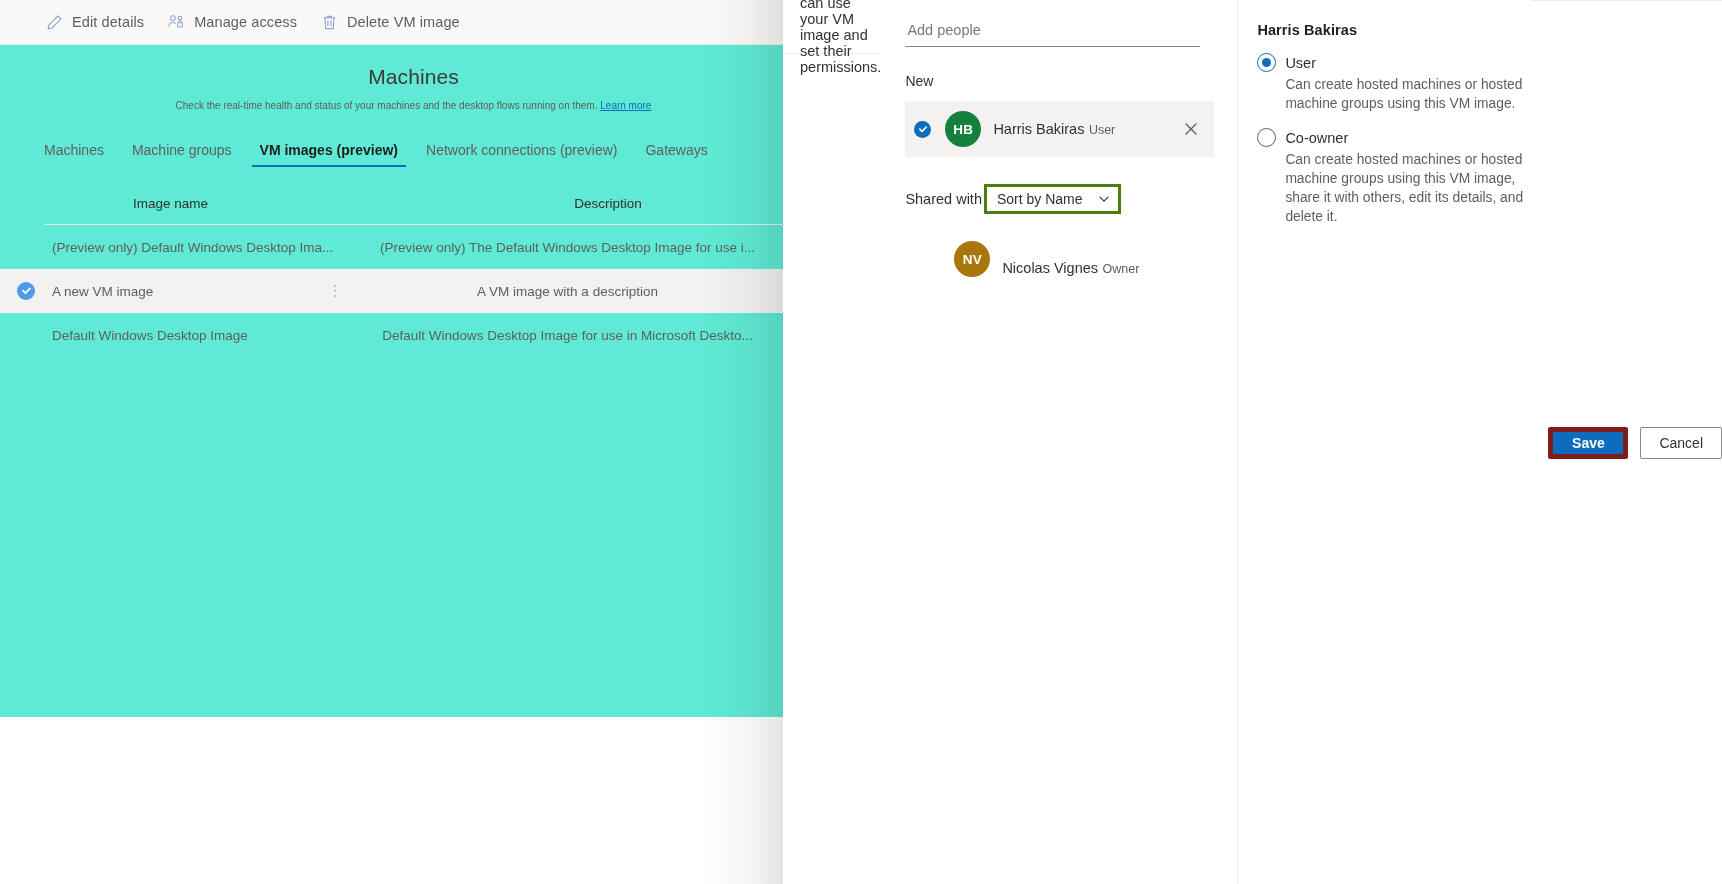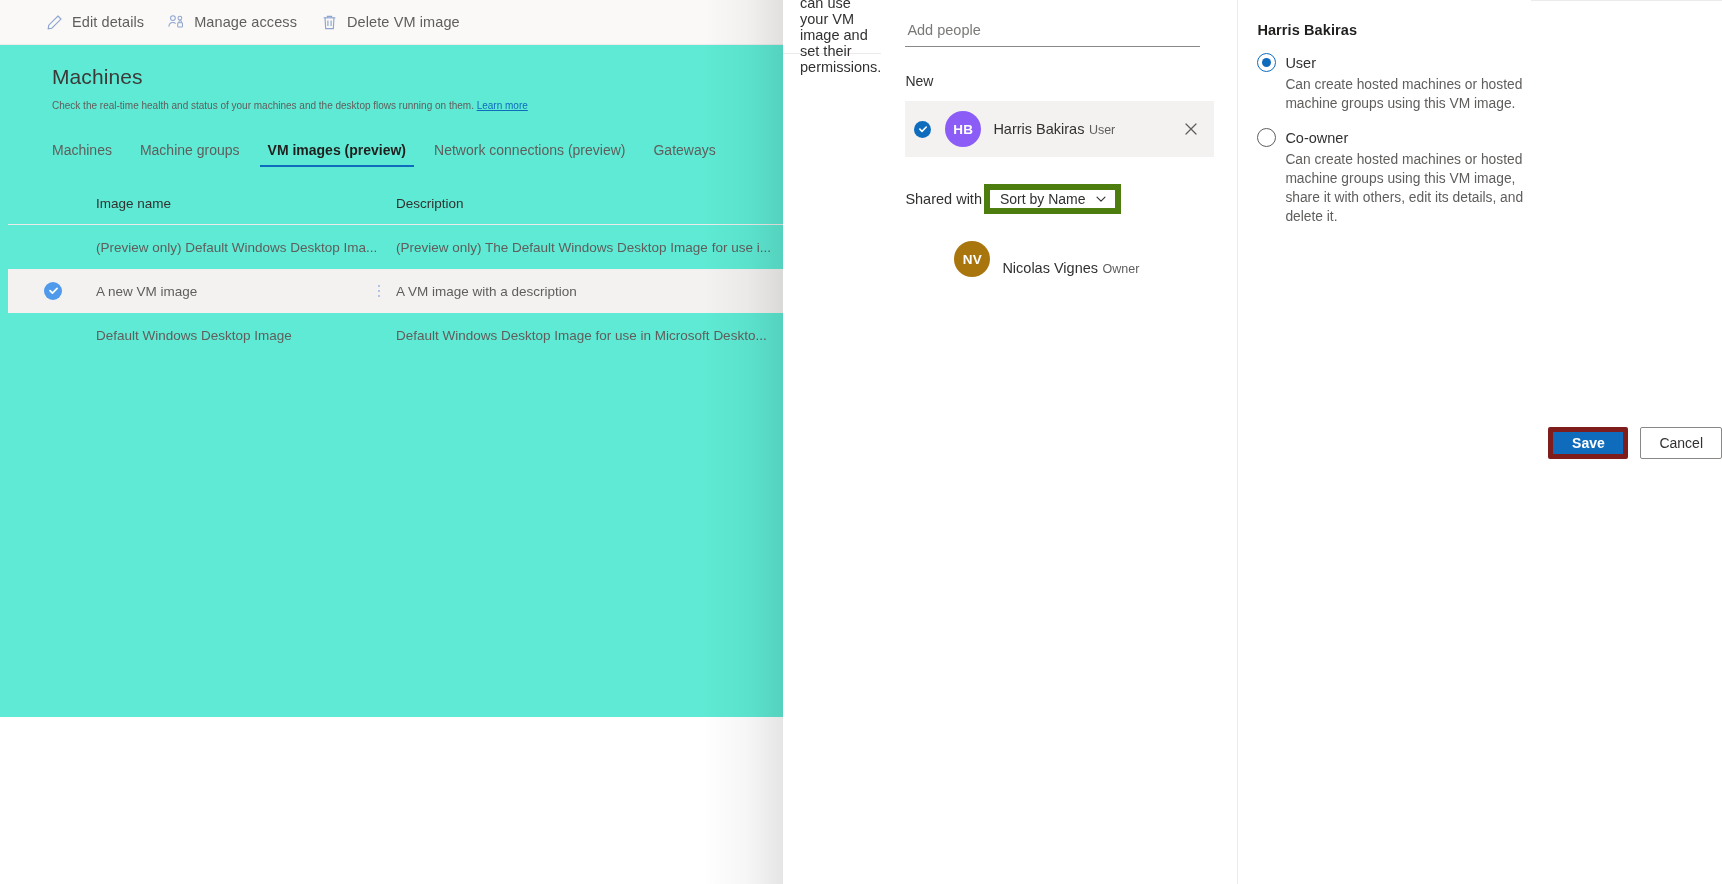"Machines" .page-body { left: 8px -> 0; text-align: none -> center }
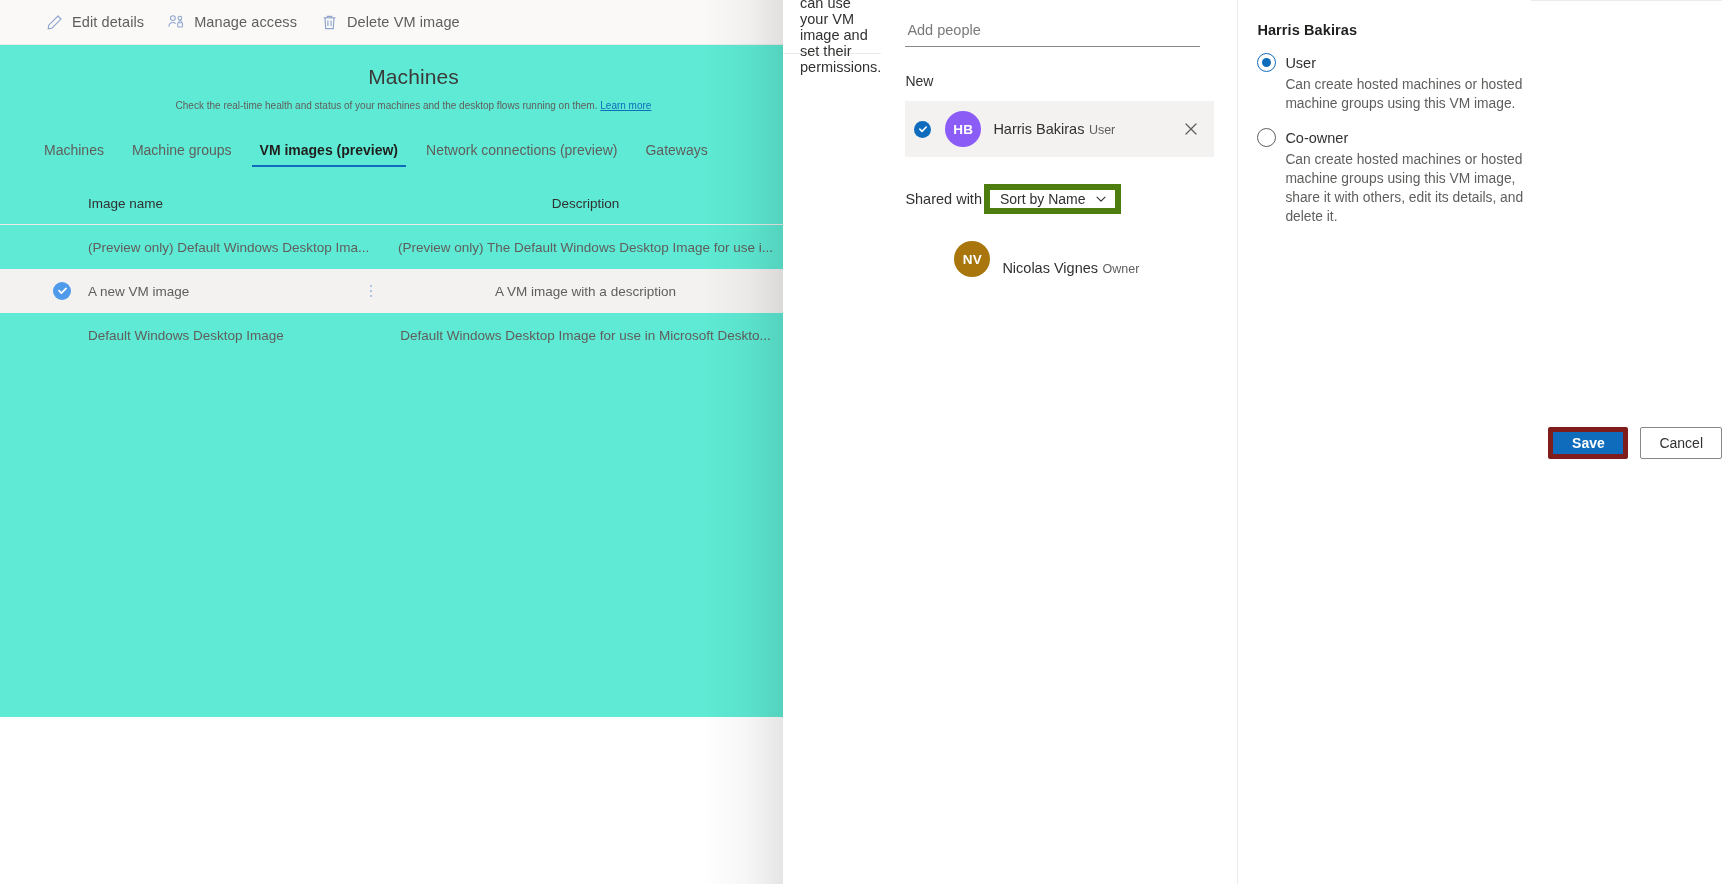"HB" span.avatar { background: #8b5cf6 -> #15803d }
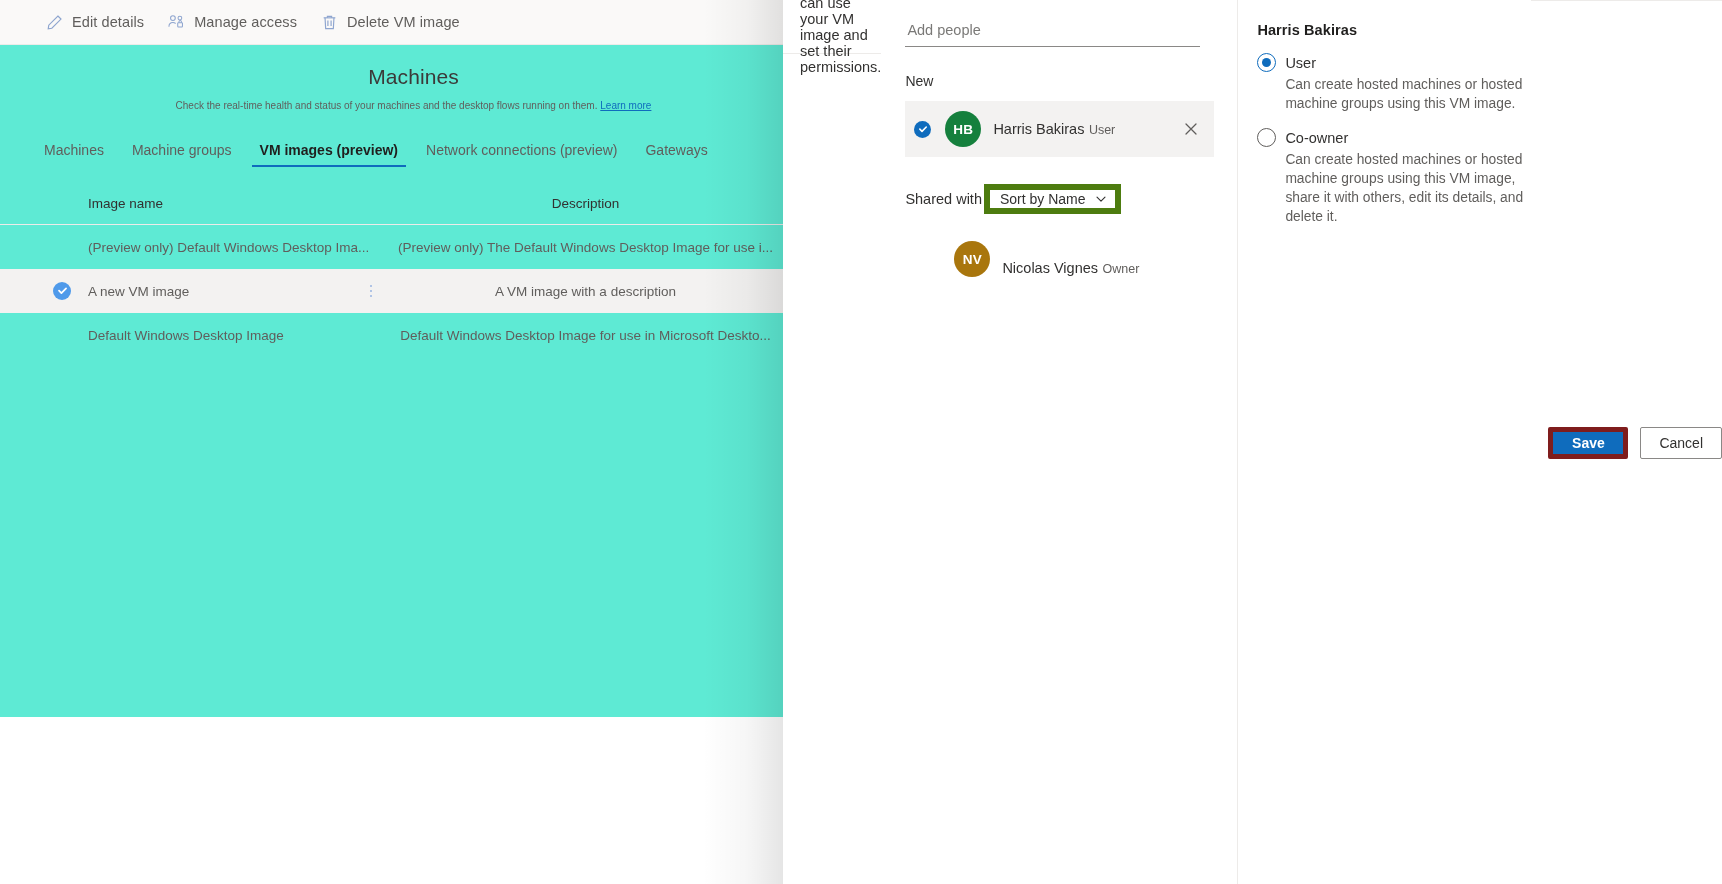"Image name" .grid-head { margin-left: none -> 45px }
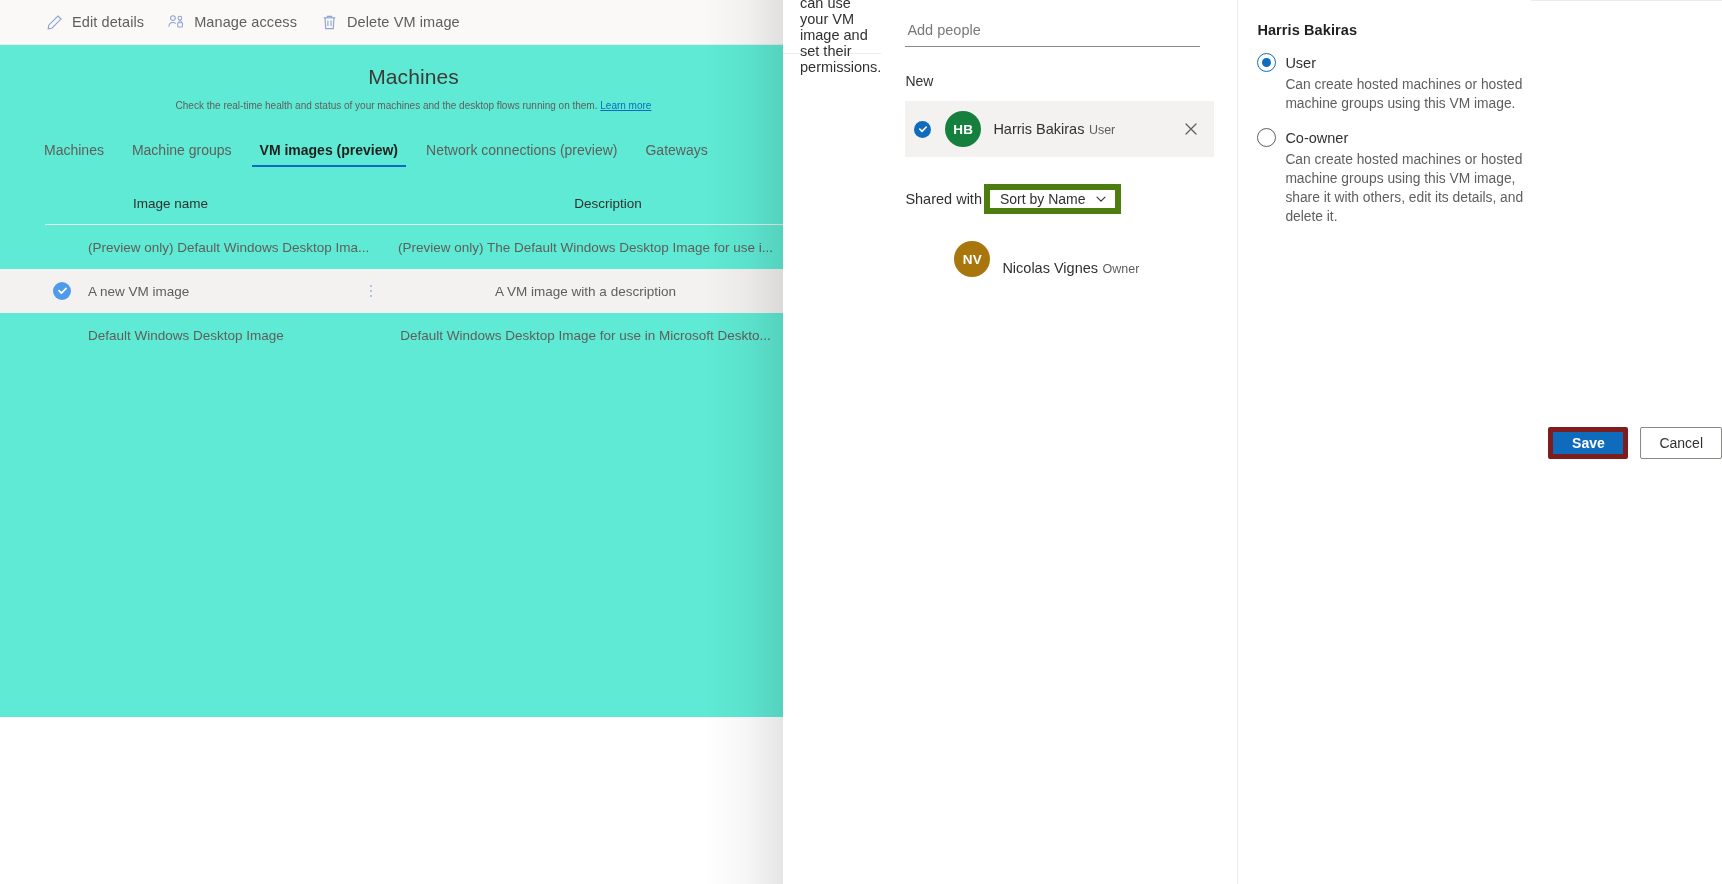"Sort by Name" .sortsel { border: 6px solid #4d7c0f -> 3px solid #4d7c0f }
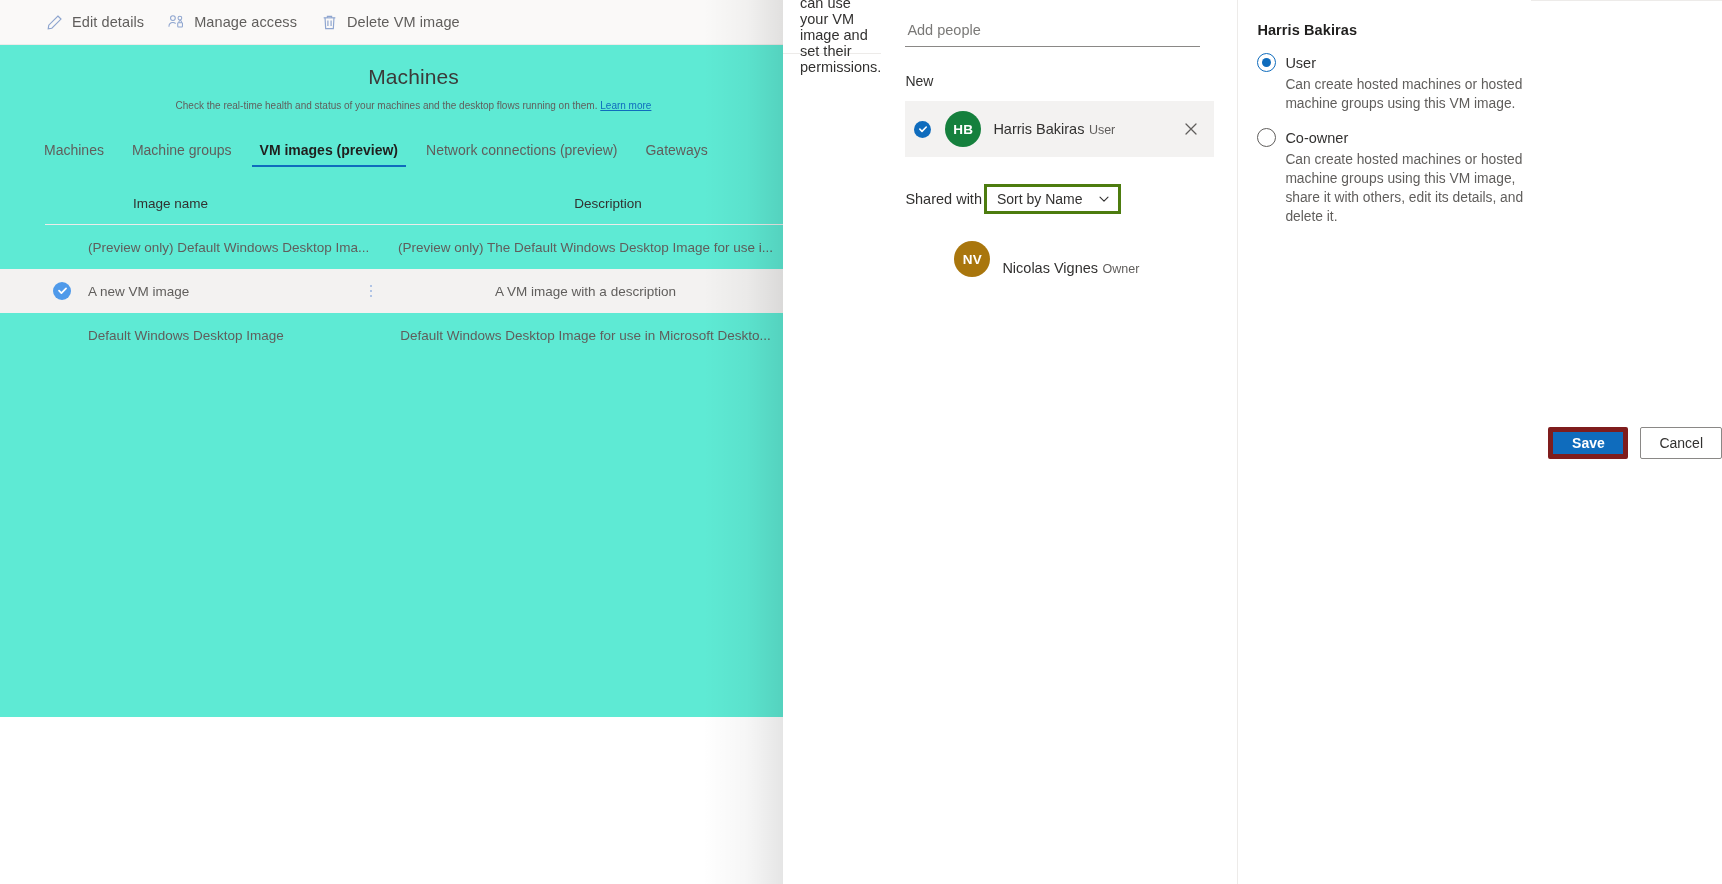"(Preview only) Default Windows Desktop" .grid-row { padding-left: 36px -> none }
